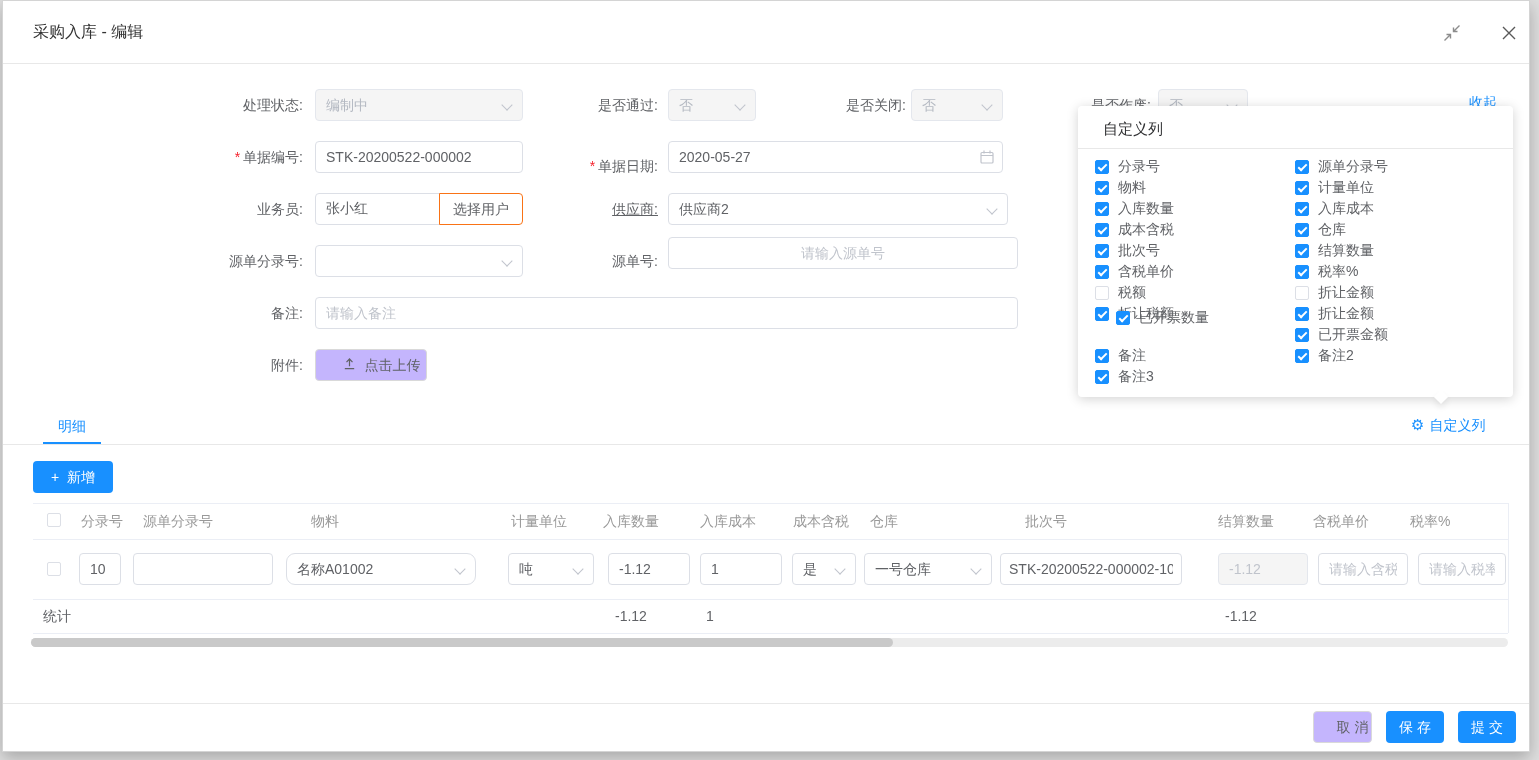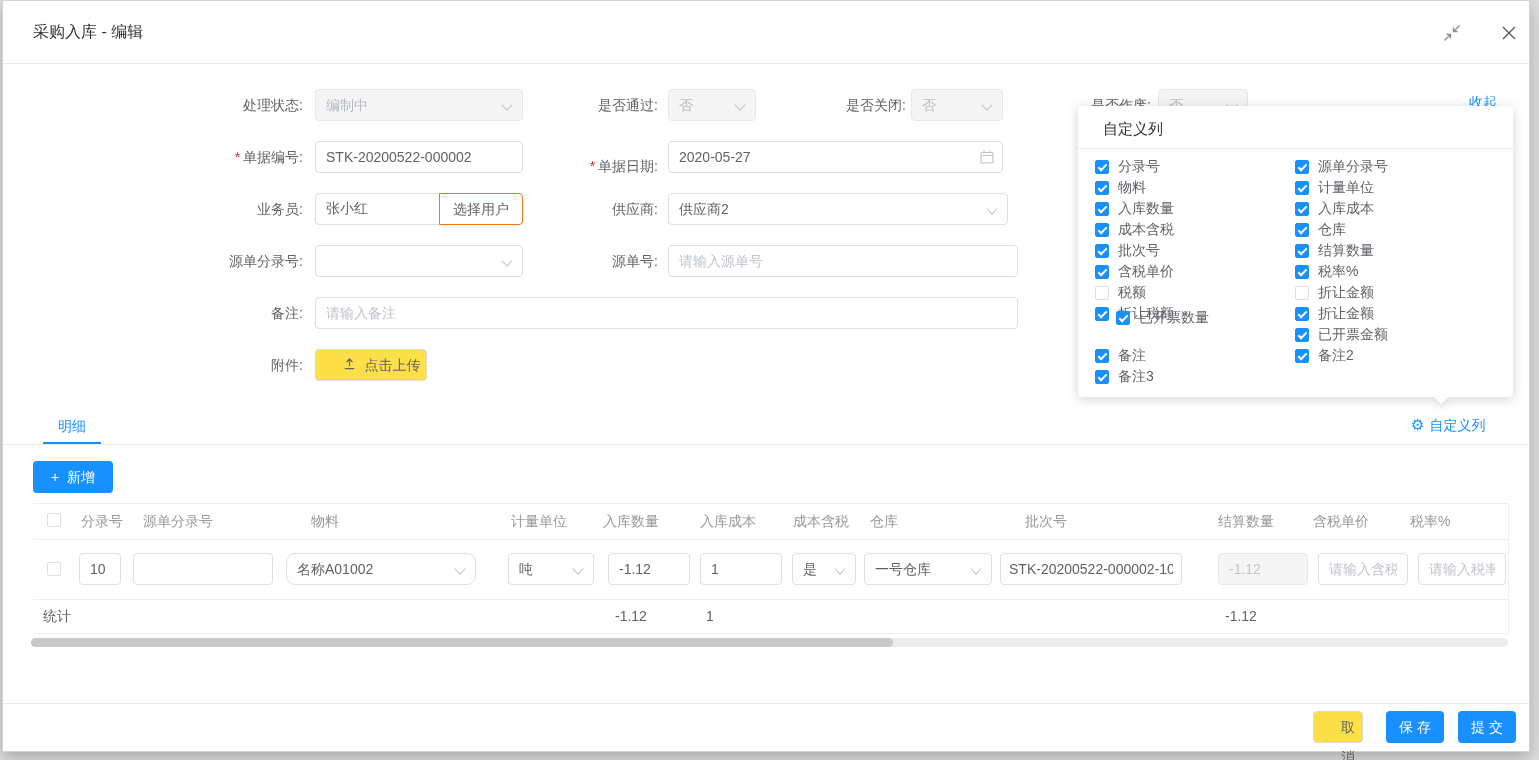"供应商:" div.lbl { text-decoration: none -> underline }
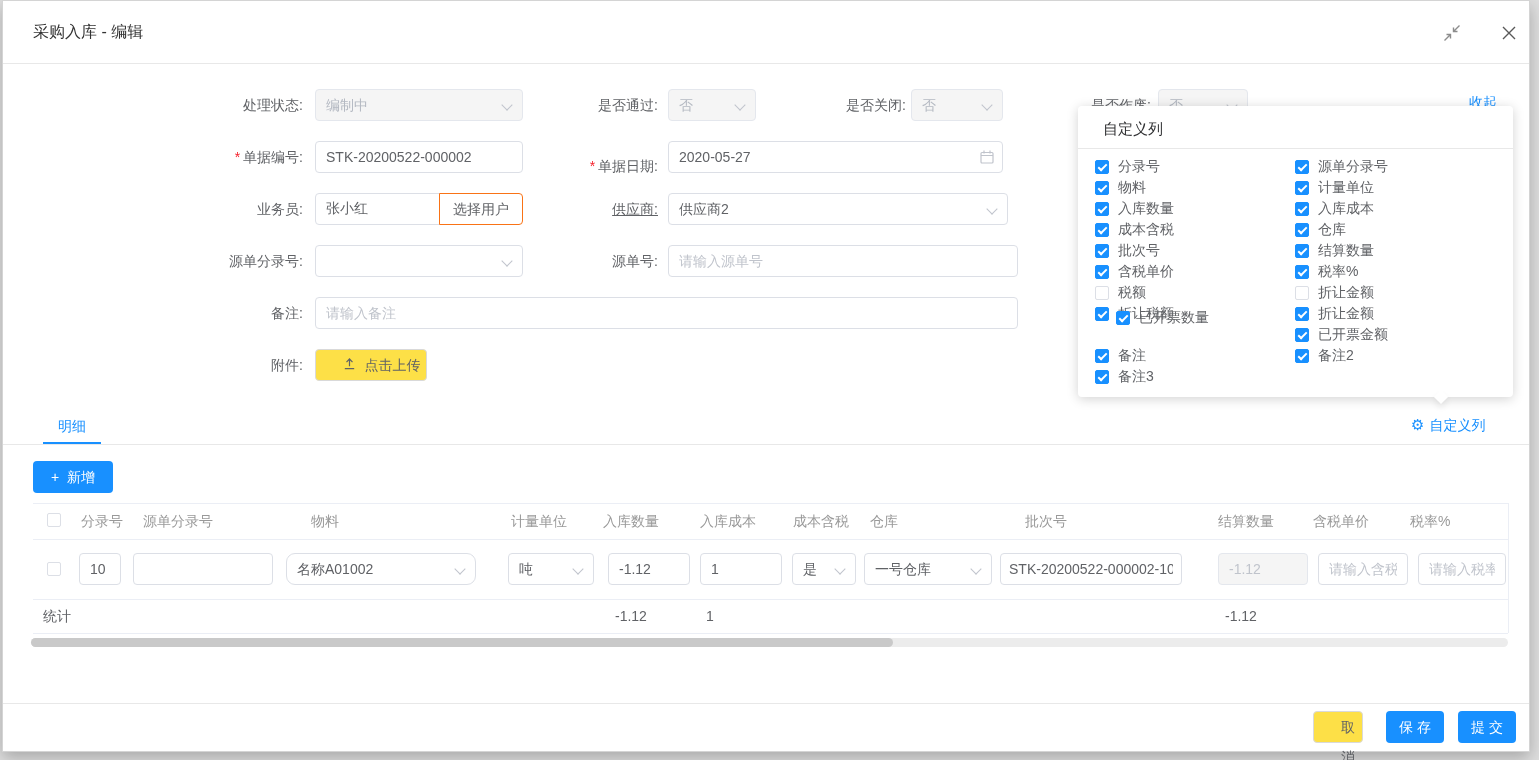"请输入源单号" input.tin { text-align: none -> center; top: 244px -> 236px }
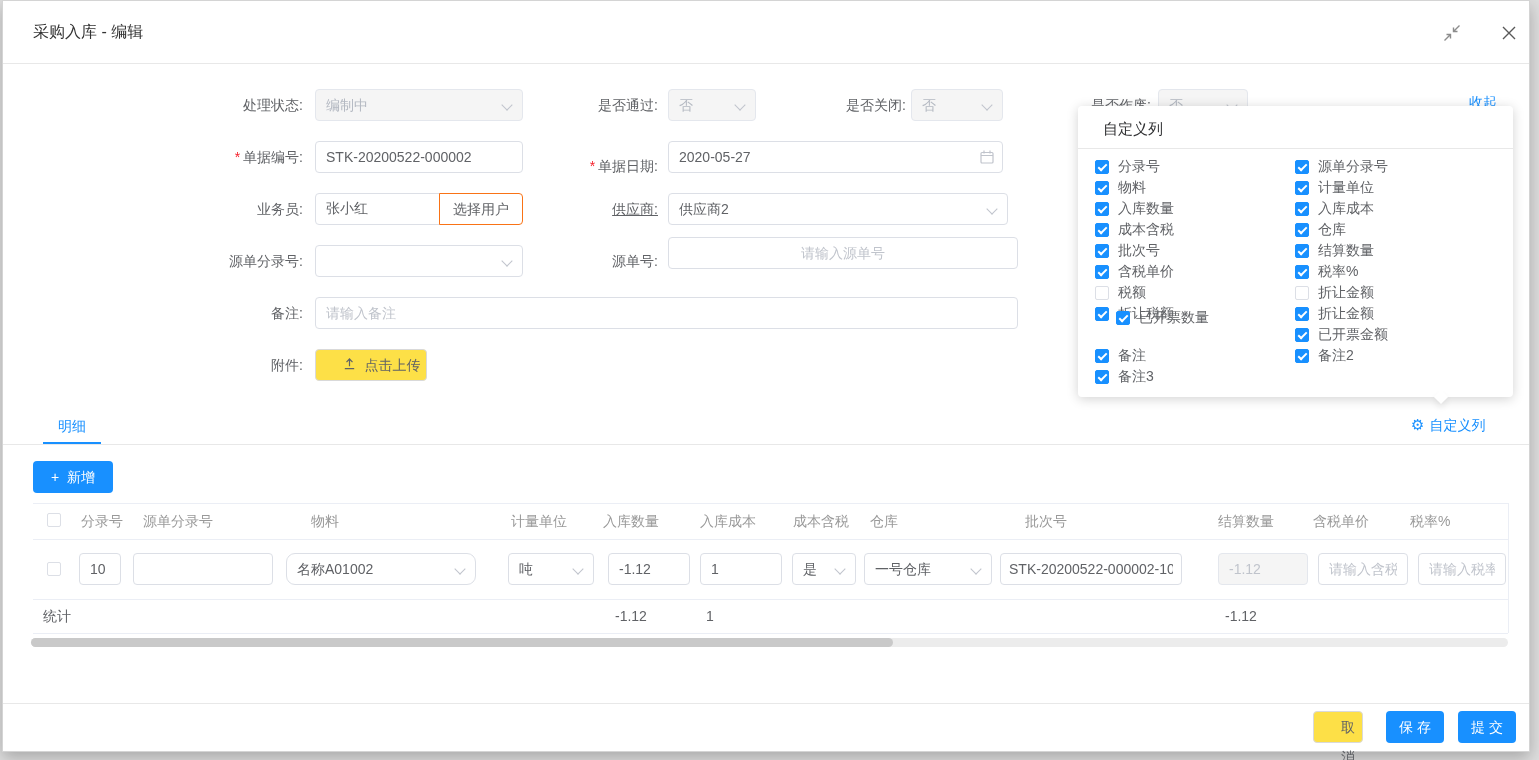"点击上传" .btn-plain { background: #fde047 -> #c4b5fd }
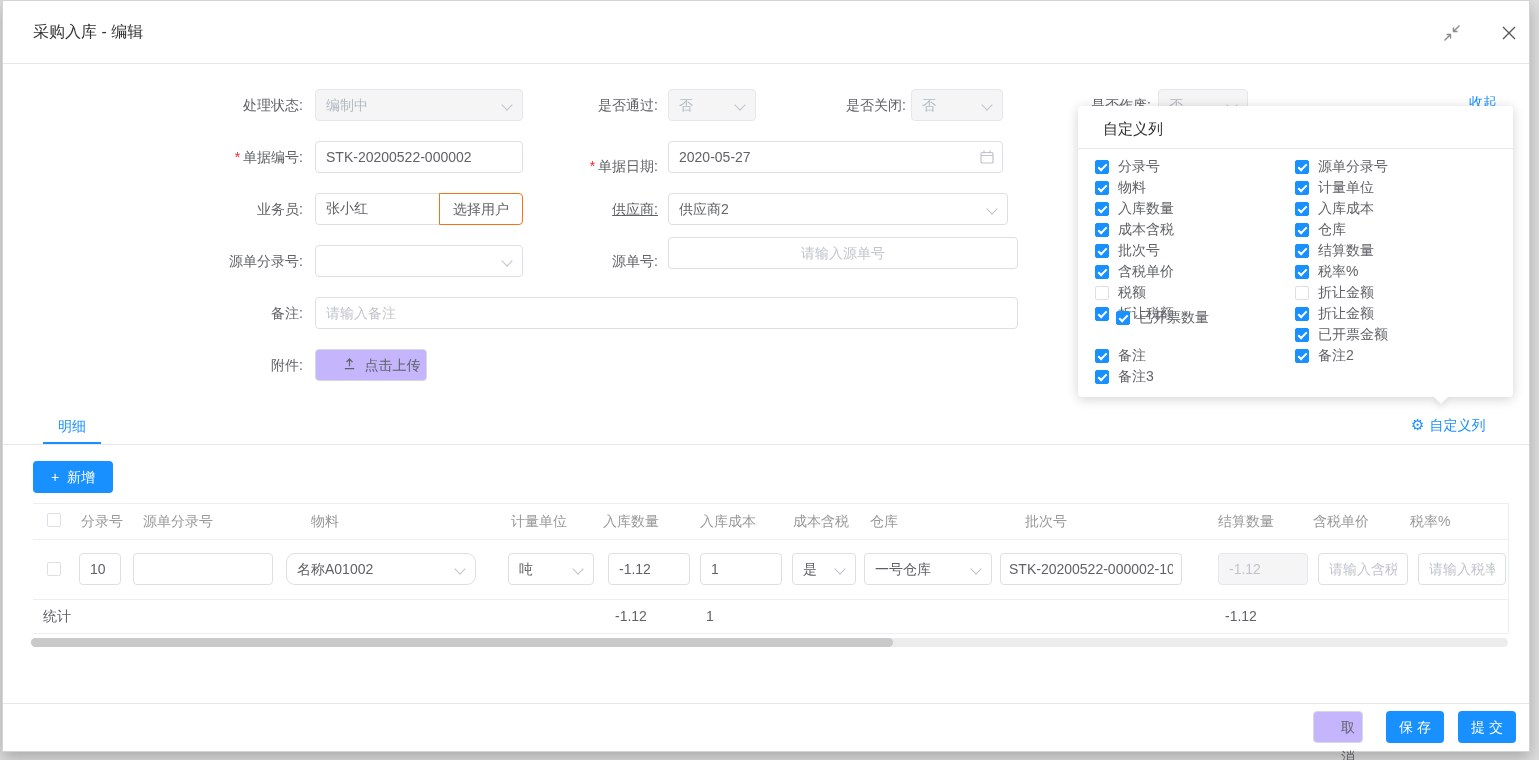"取 消" div.btn { width: 50px -> 59px }
